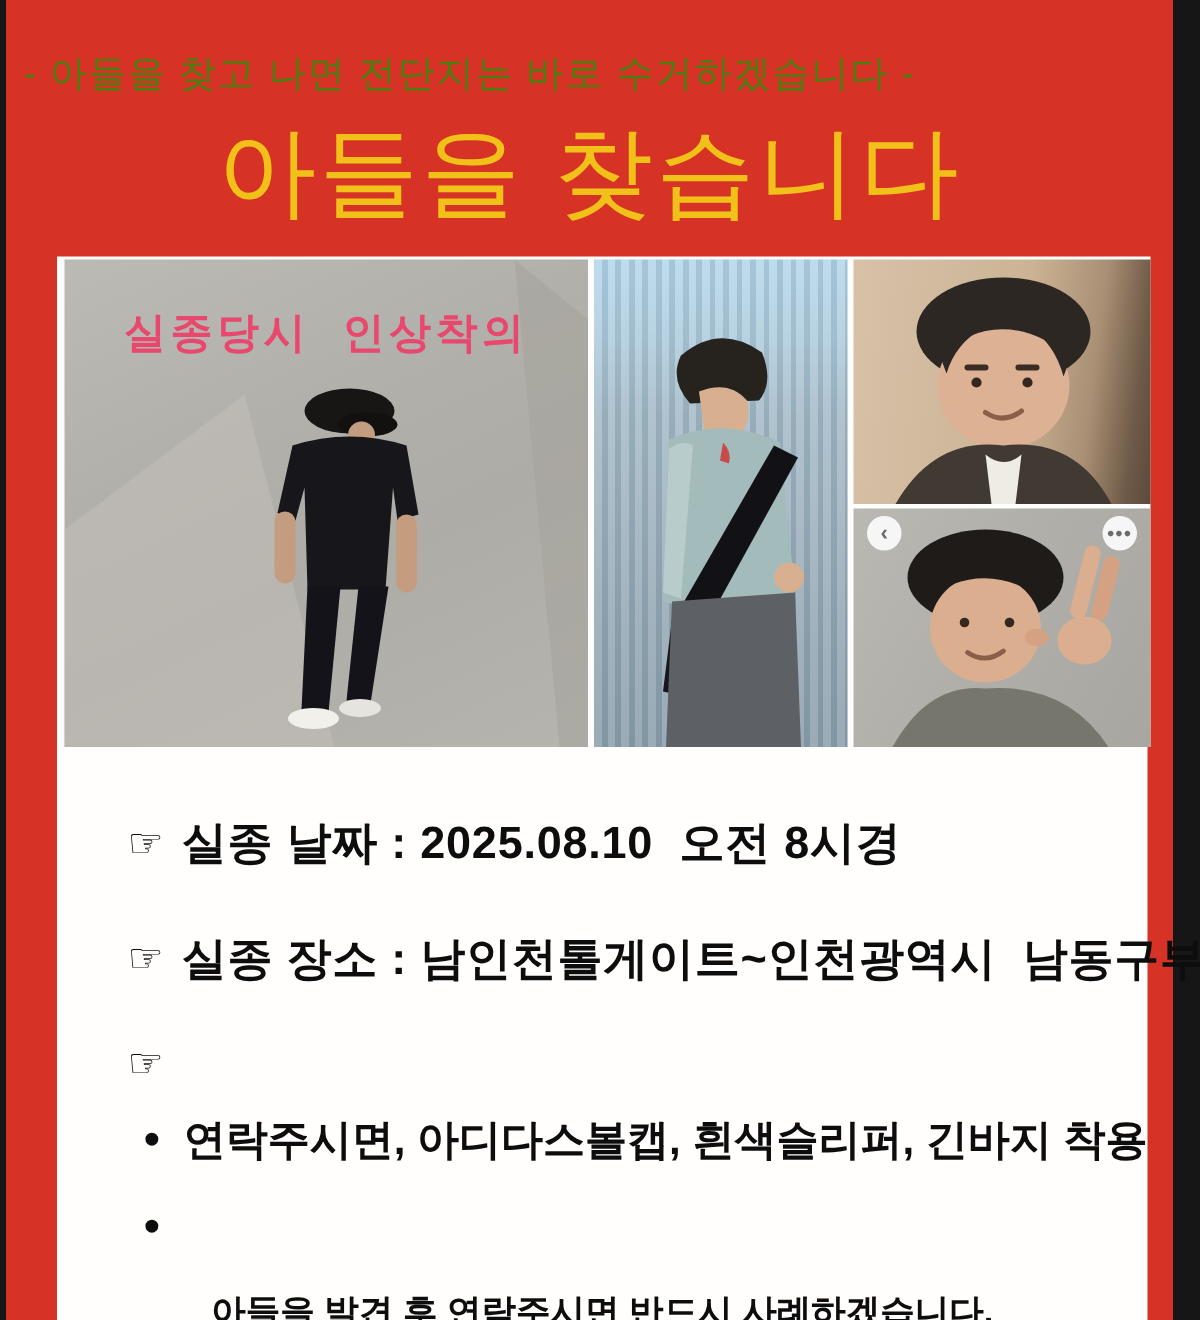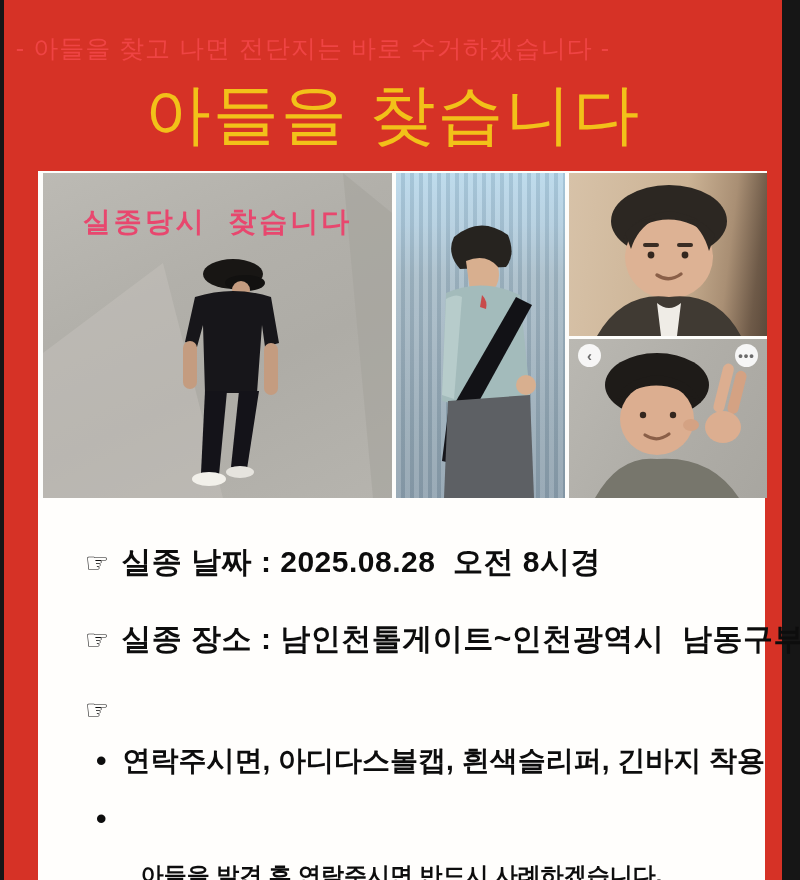"- 아들을 찾고 나면 전단지는" .notice-line { color: #ef4444 -> #4d7c0f }
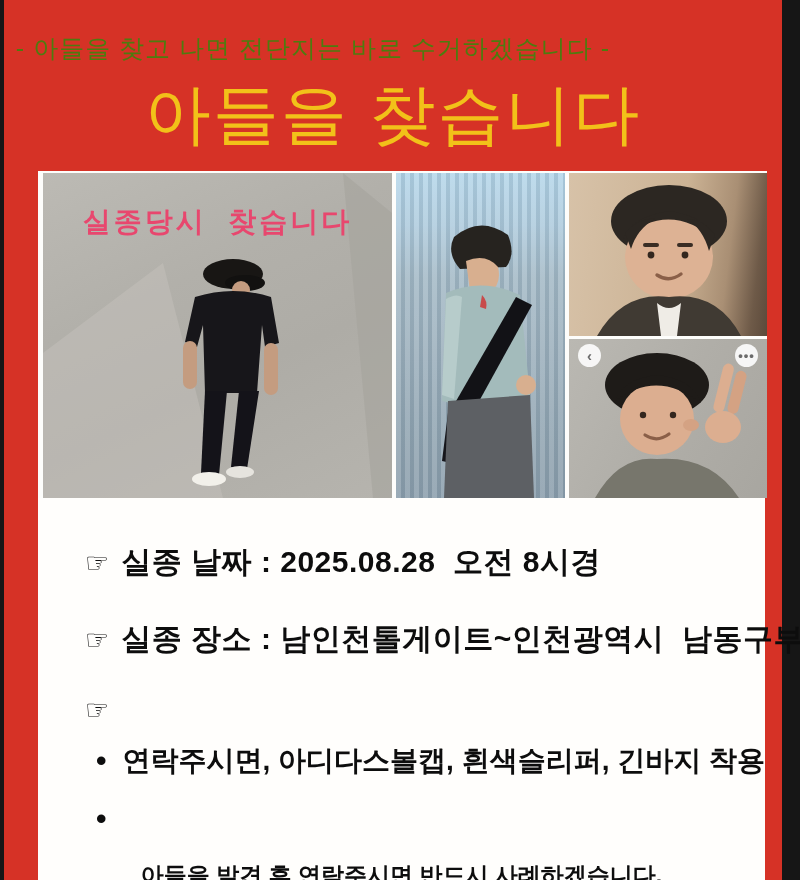"실종당시 찾습니다" div.cctv-label { text: 찾습니다 -> 인상착의 }
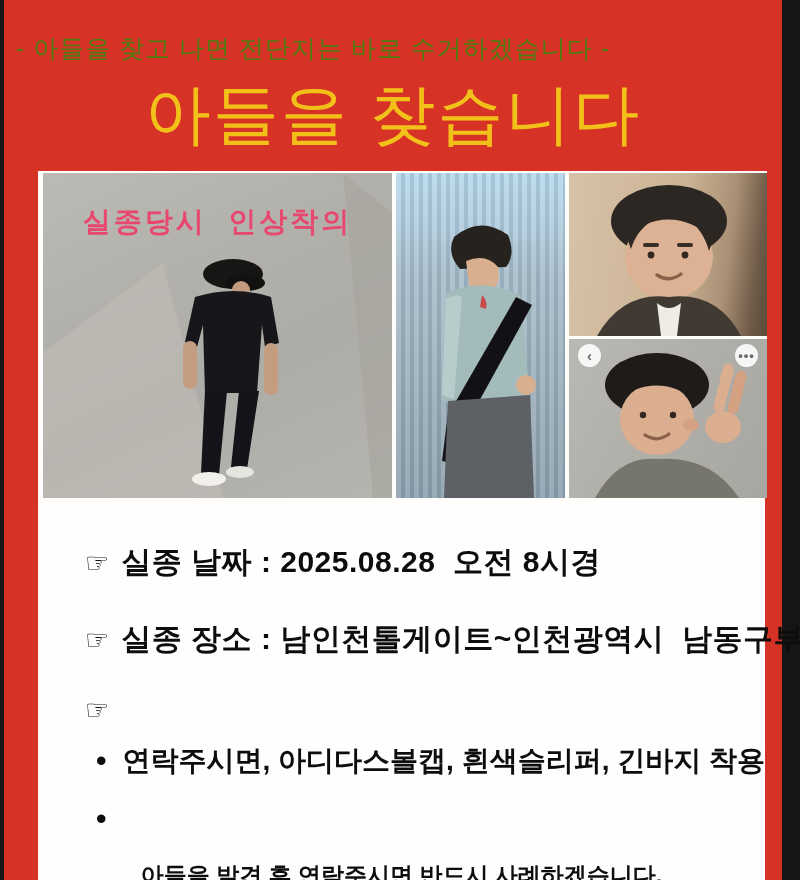"실종 날짜 : 2025.08.28 오전" span.detail-text { text: 2025.08.28 -> 2025.08.10 }
